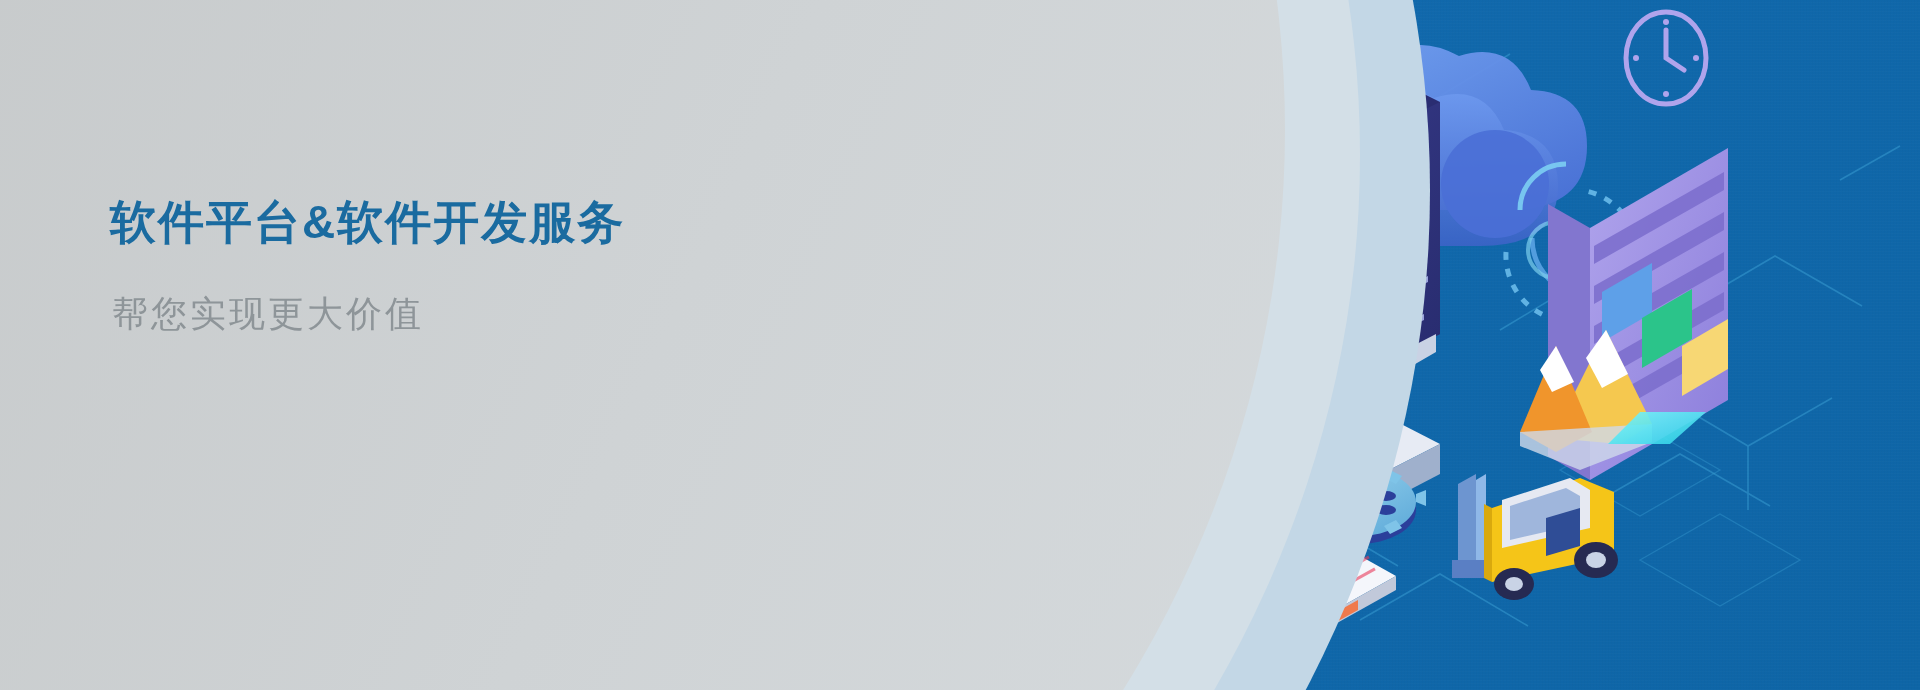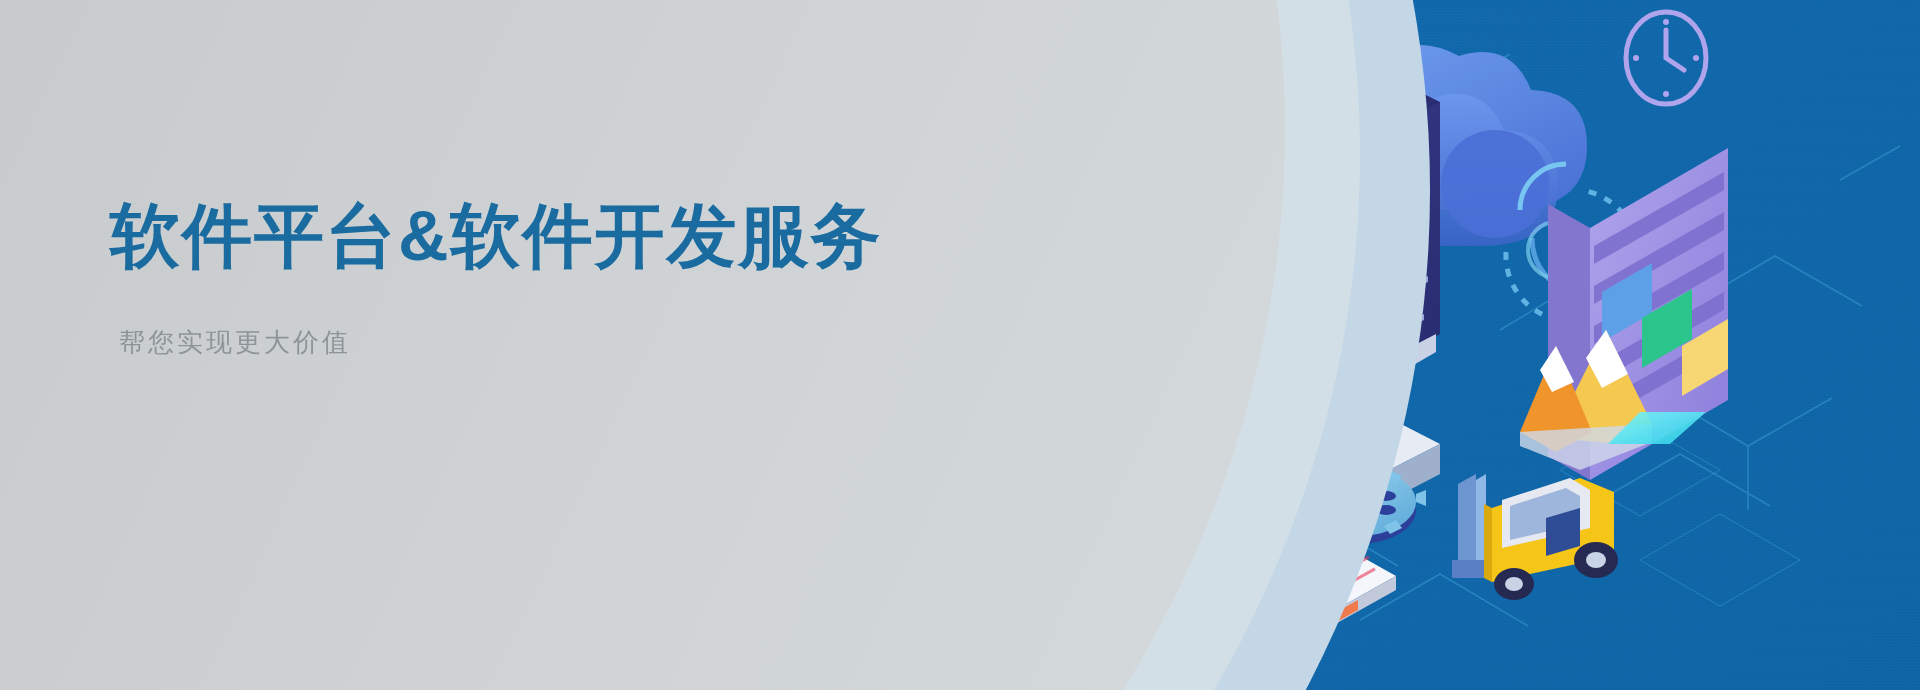"软件平台&软件开发服务" .headline { font-size: 70px -> 46px }
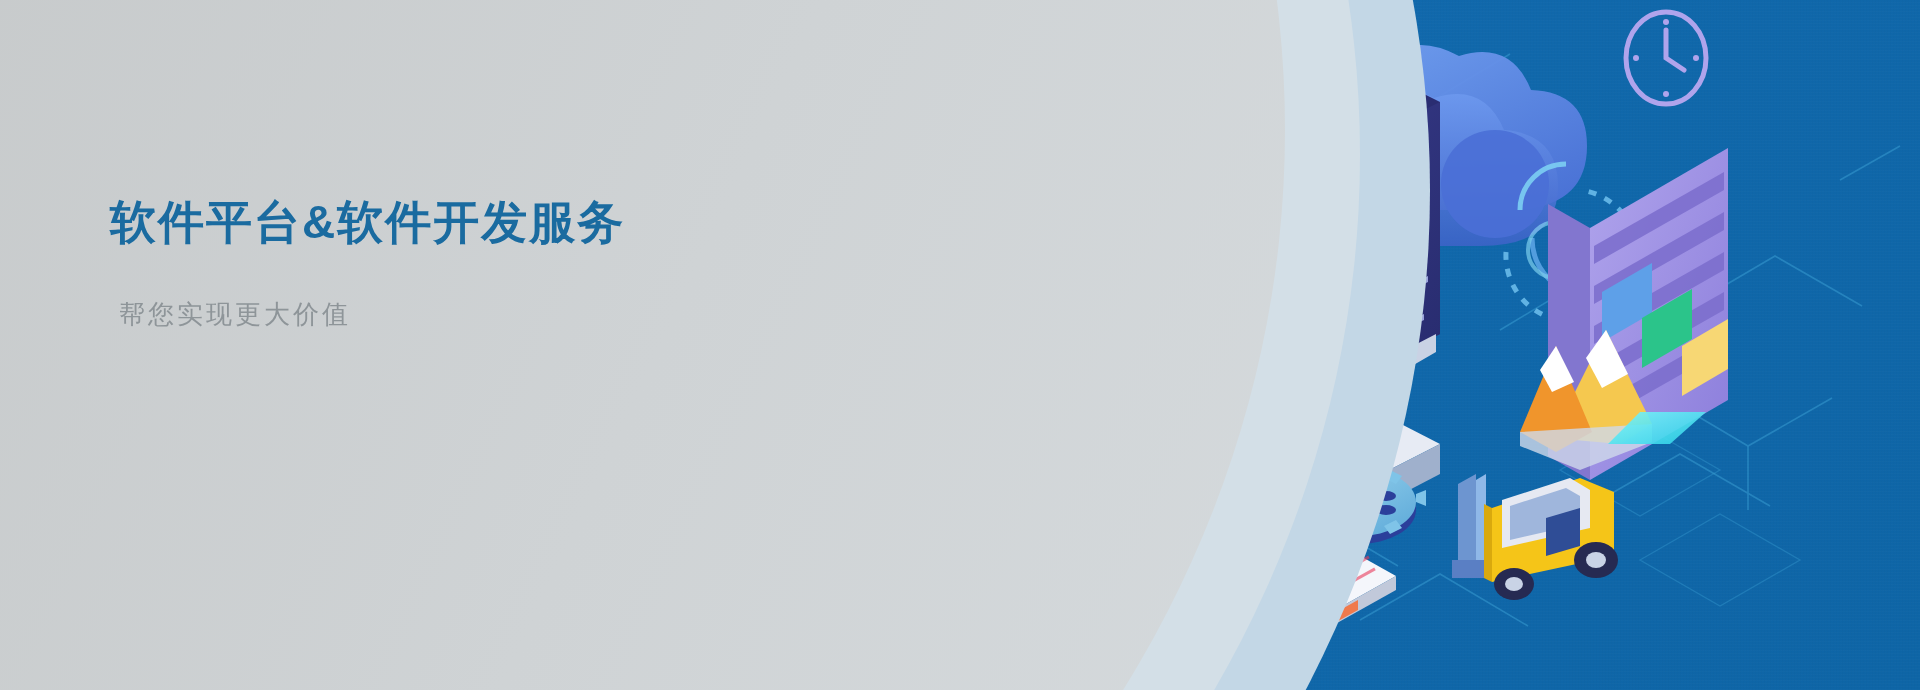"帮您实现更大价值" .subline { font-size: 26px -> 36px; margin: 9px -> 2px }
